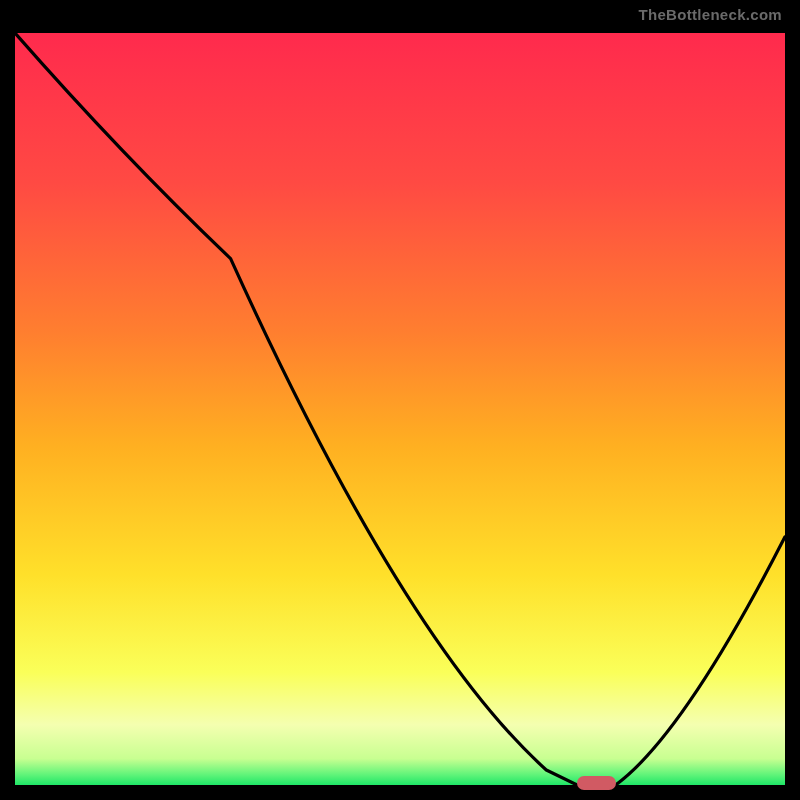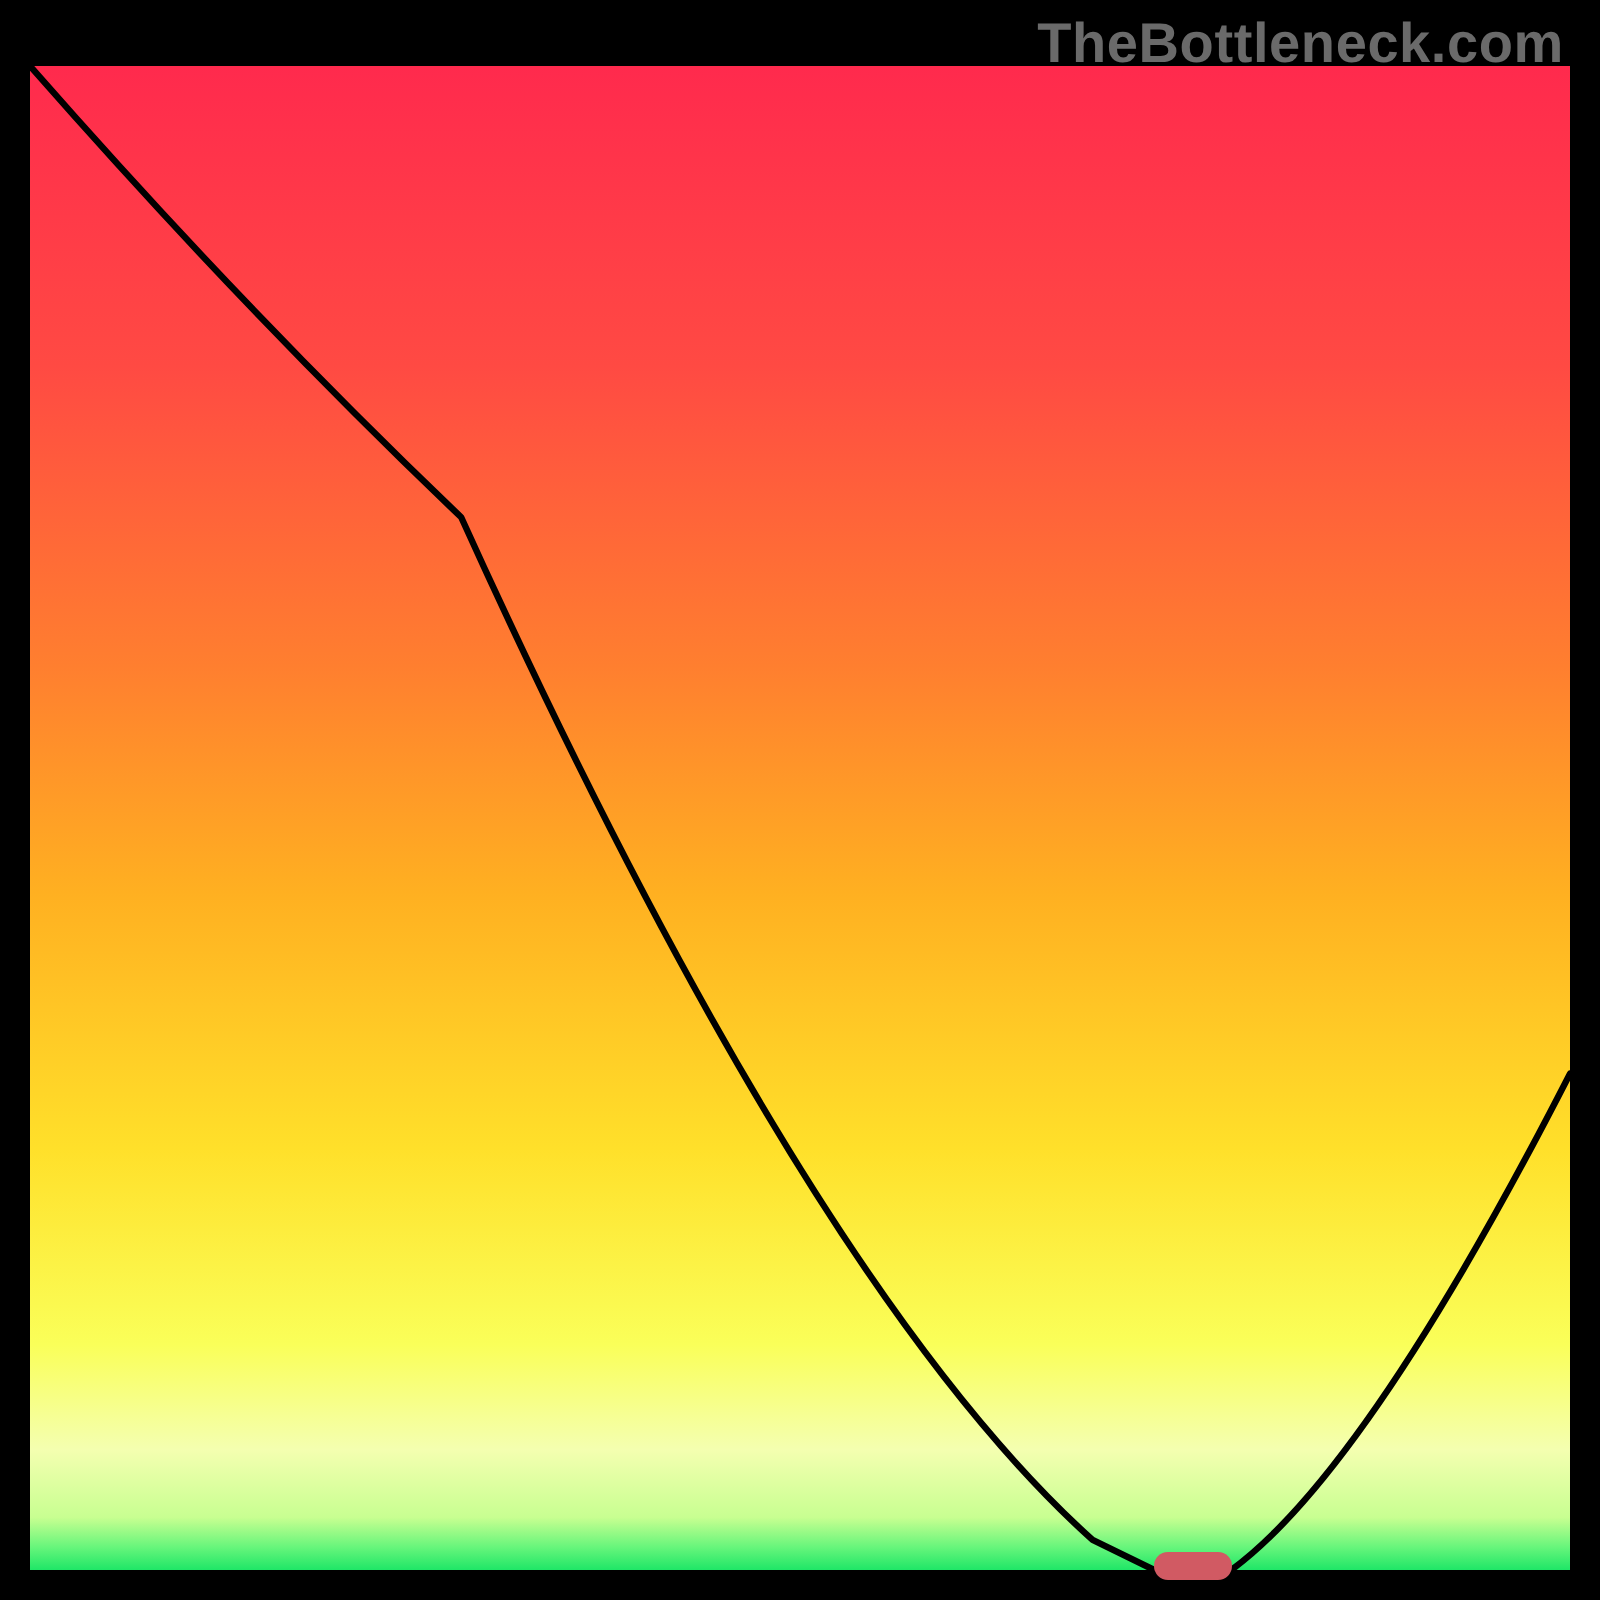"TheBottleneck.com" .watermark { font-size: 28px -> 15px }
